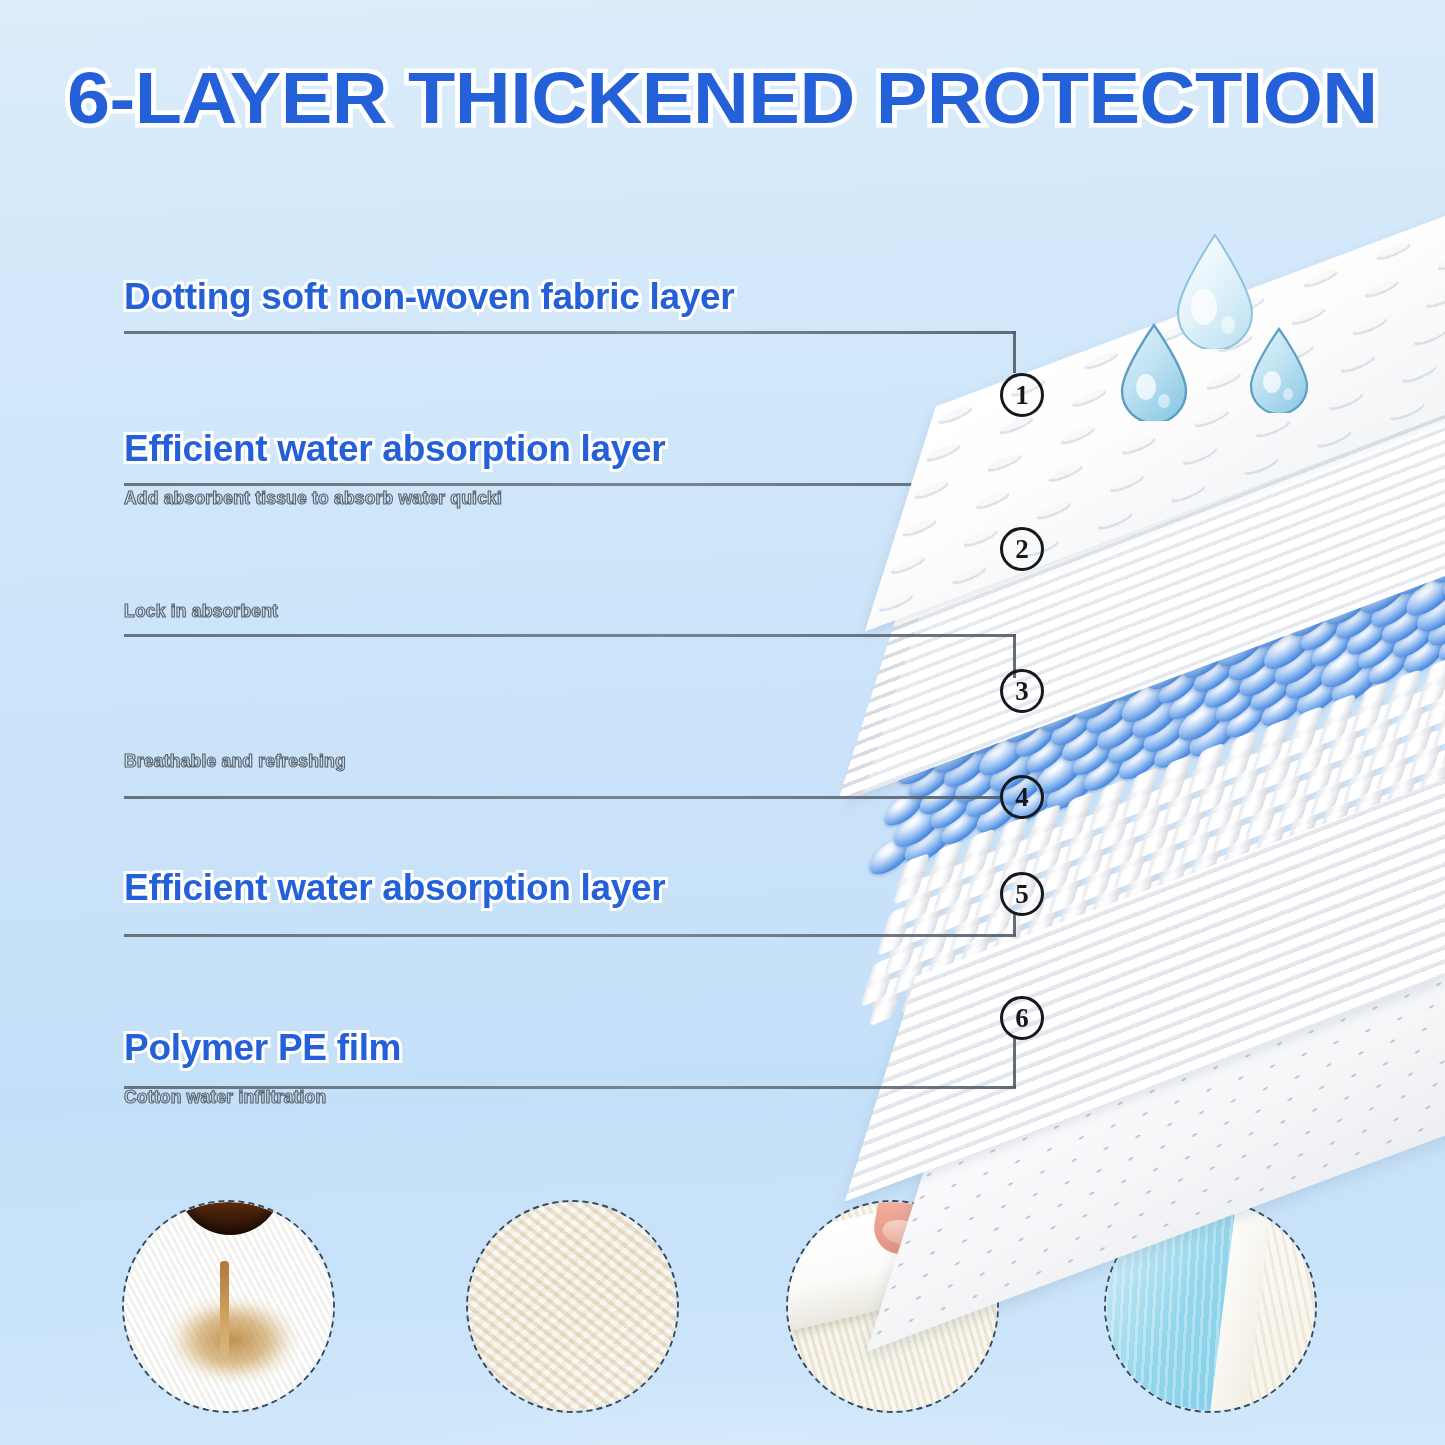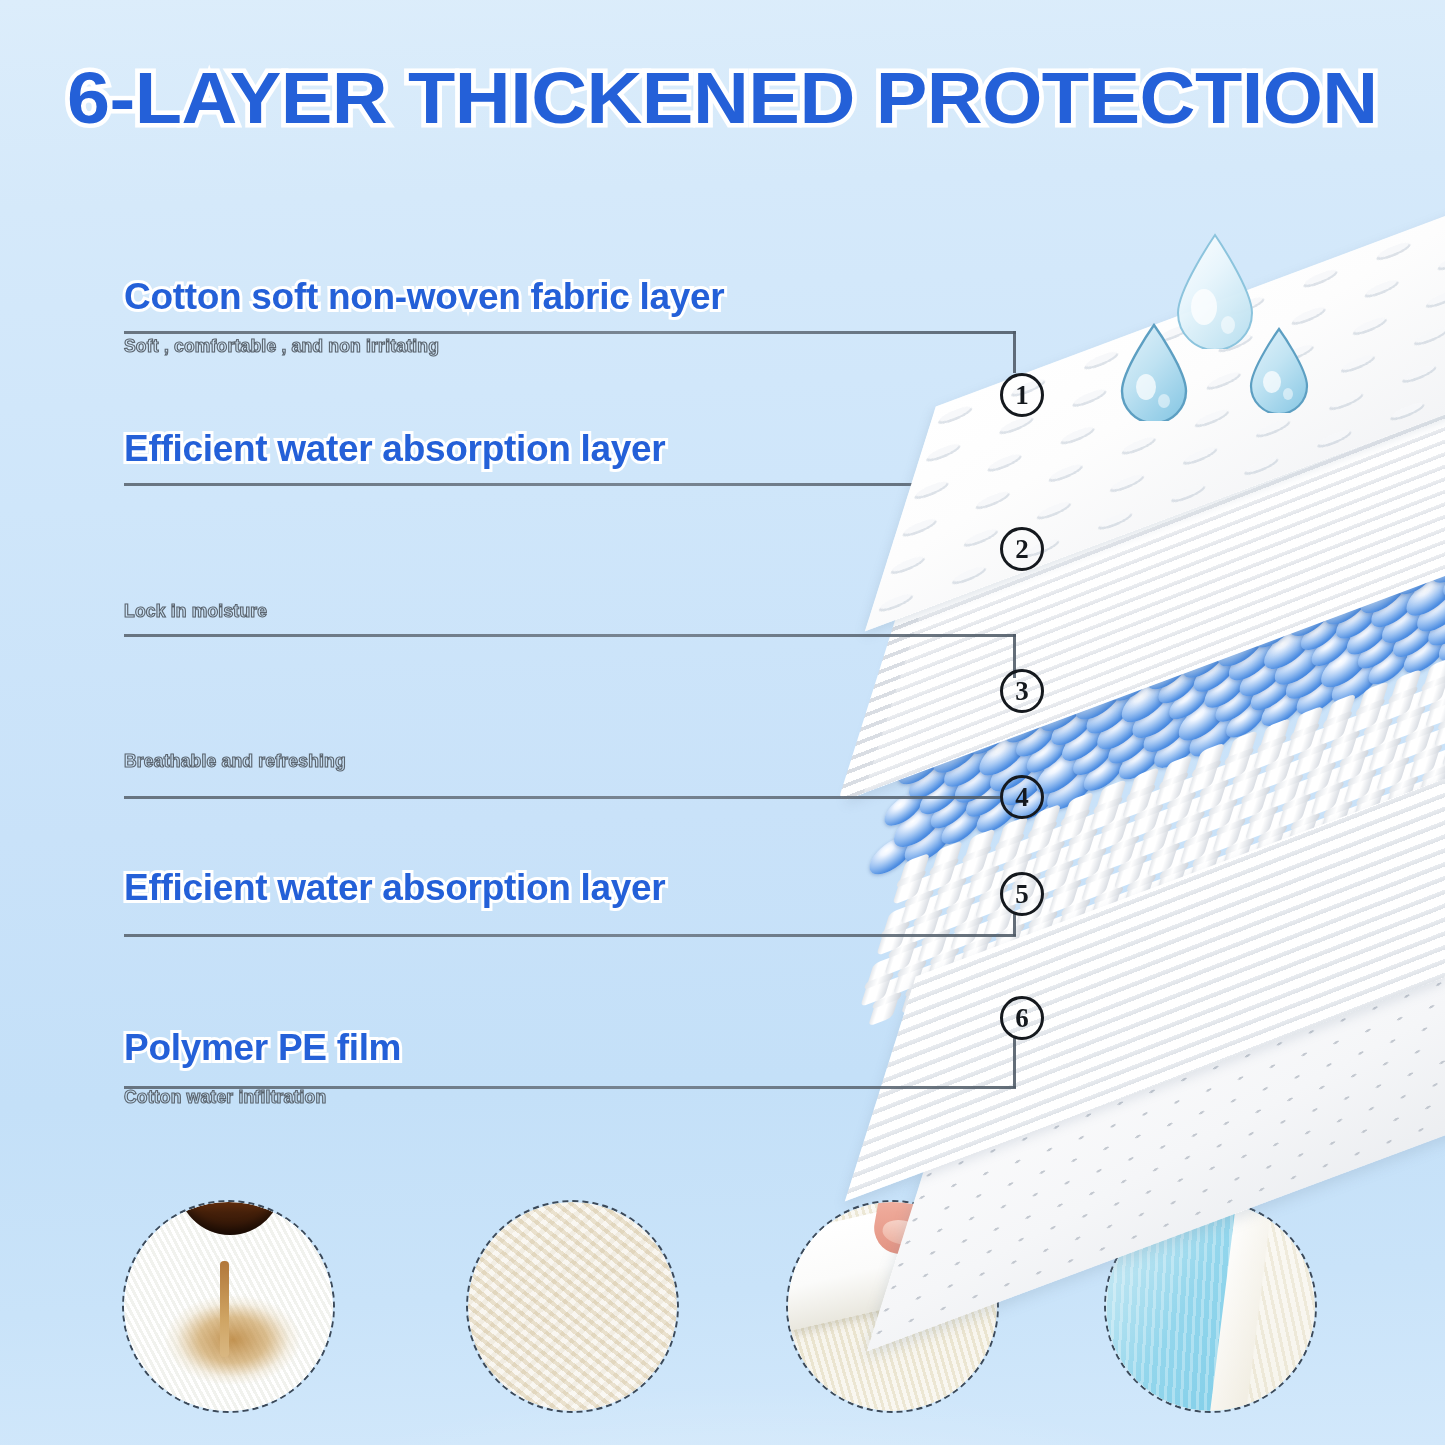"Cotton soft non-woven fabric layer" div.layer-title { text: Cotton -> Dotting }
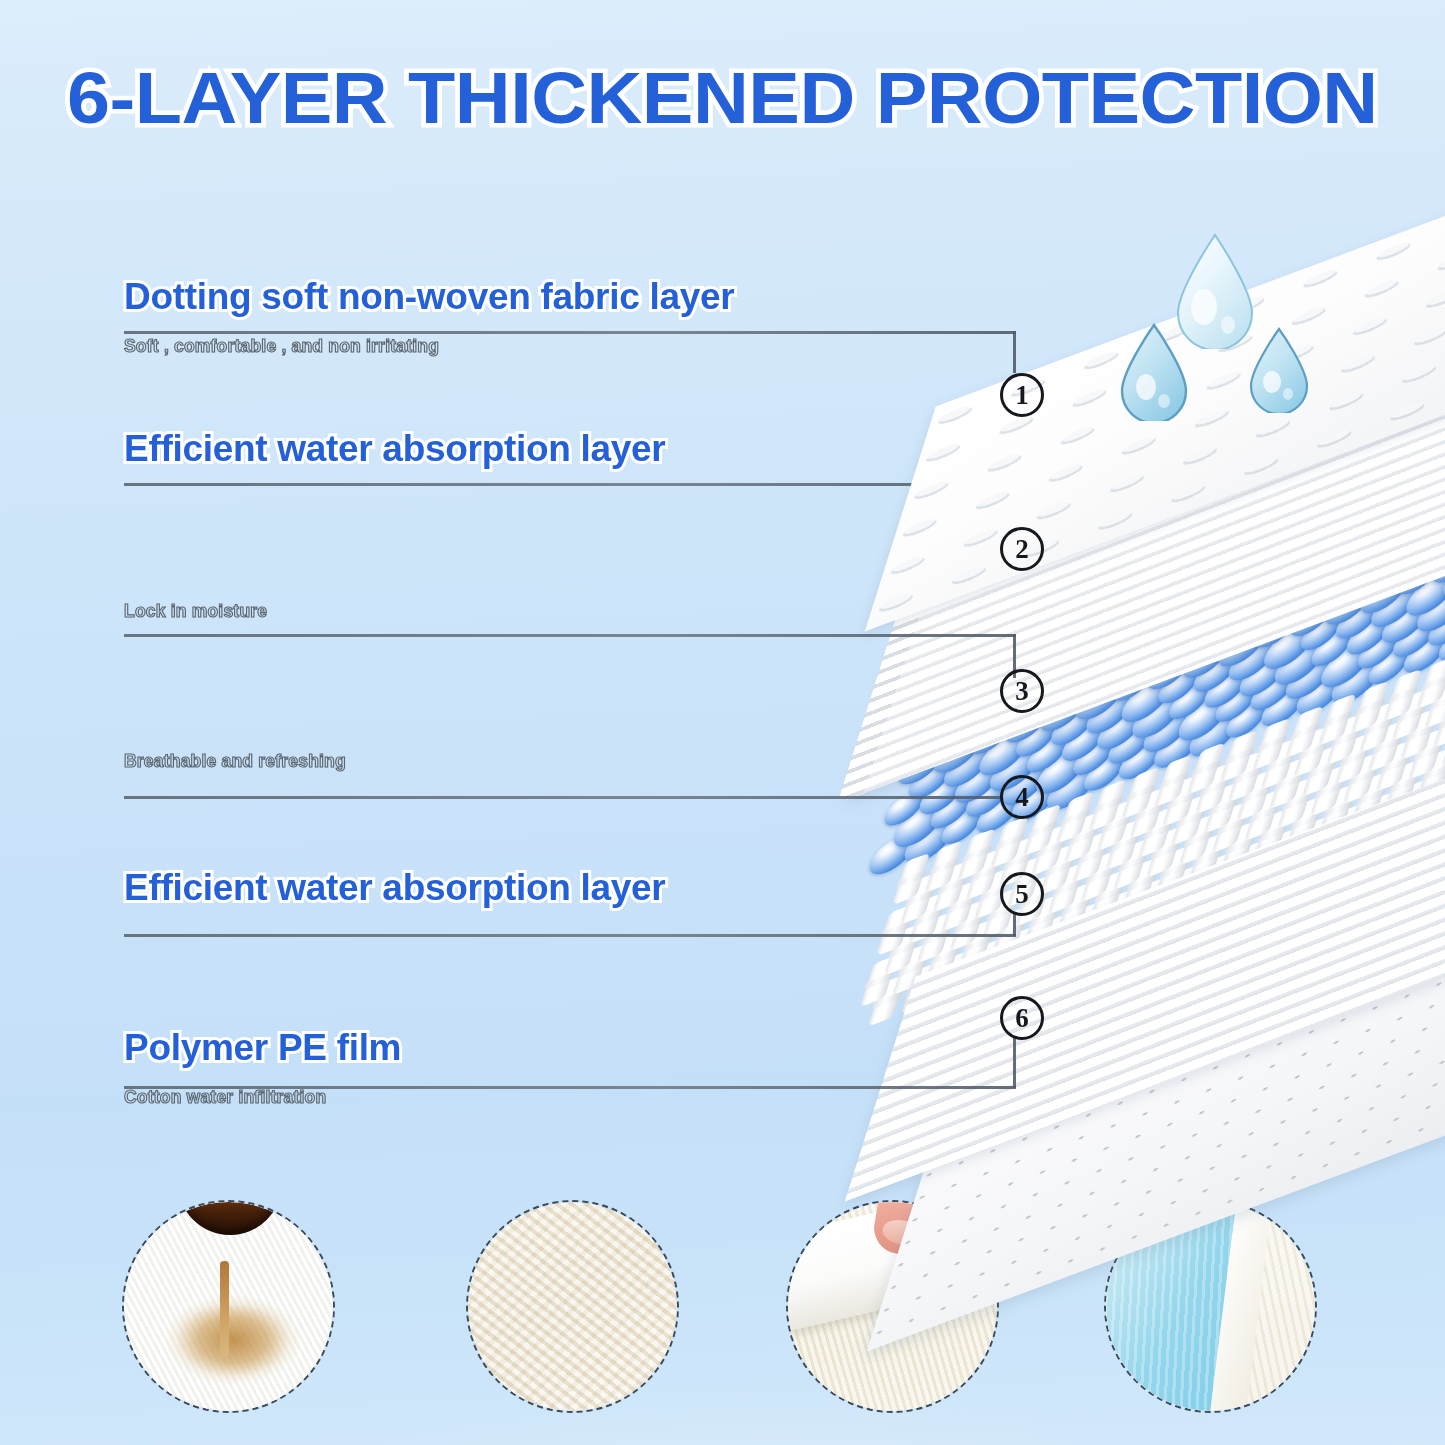"Soft , comfortable , and" div.layer-sub { html: <div>Soft , comfortable , and non irritating</div> -> none }
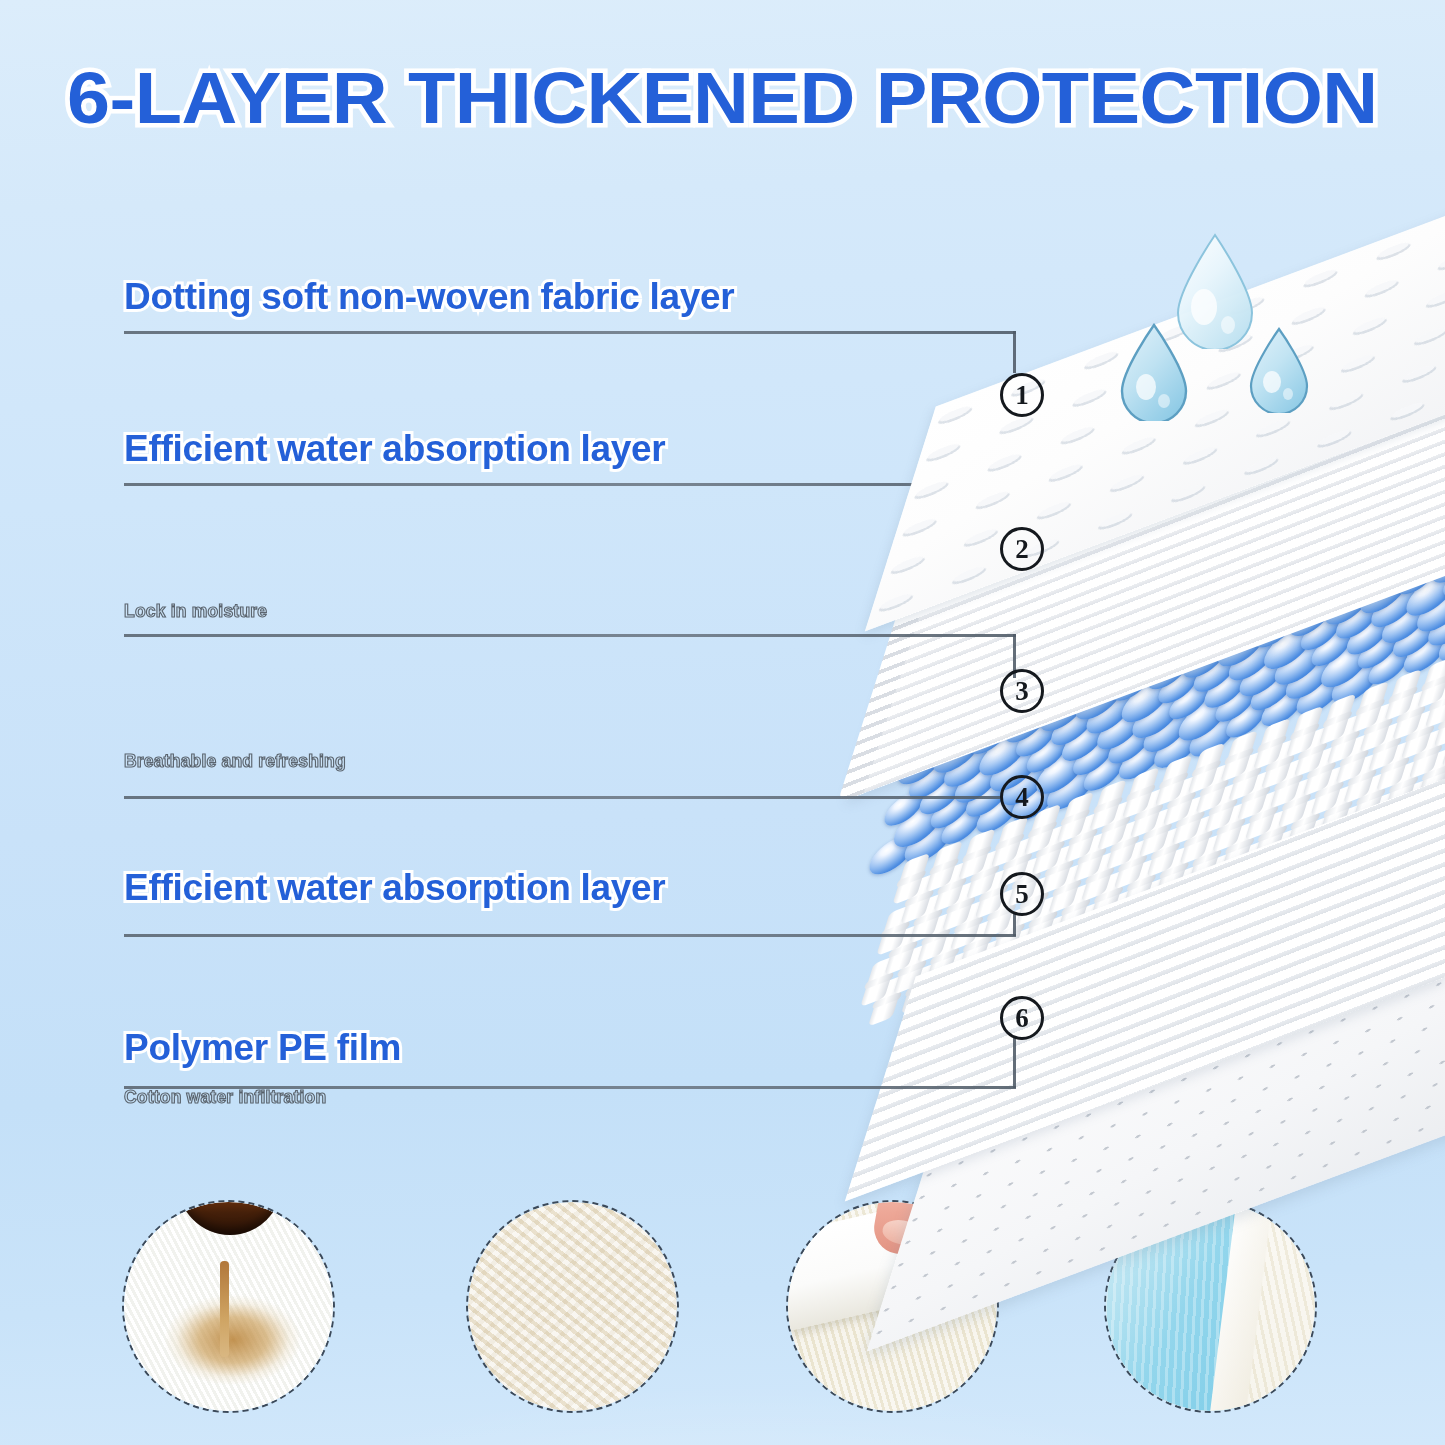"Add absorbent tissue to absorb" div.layer-sub { html: none -> <div>Add absorbent tissue to absorb water quicki</div> }
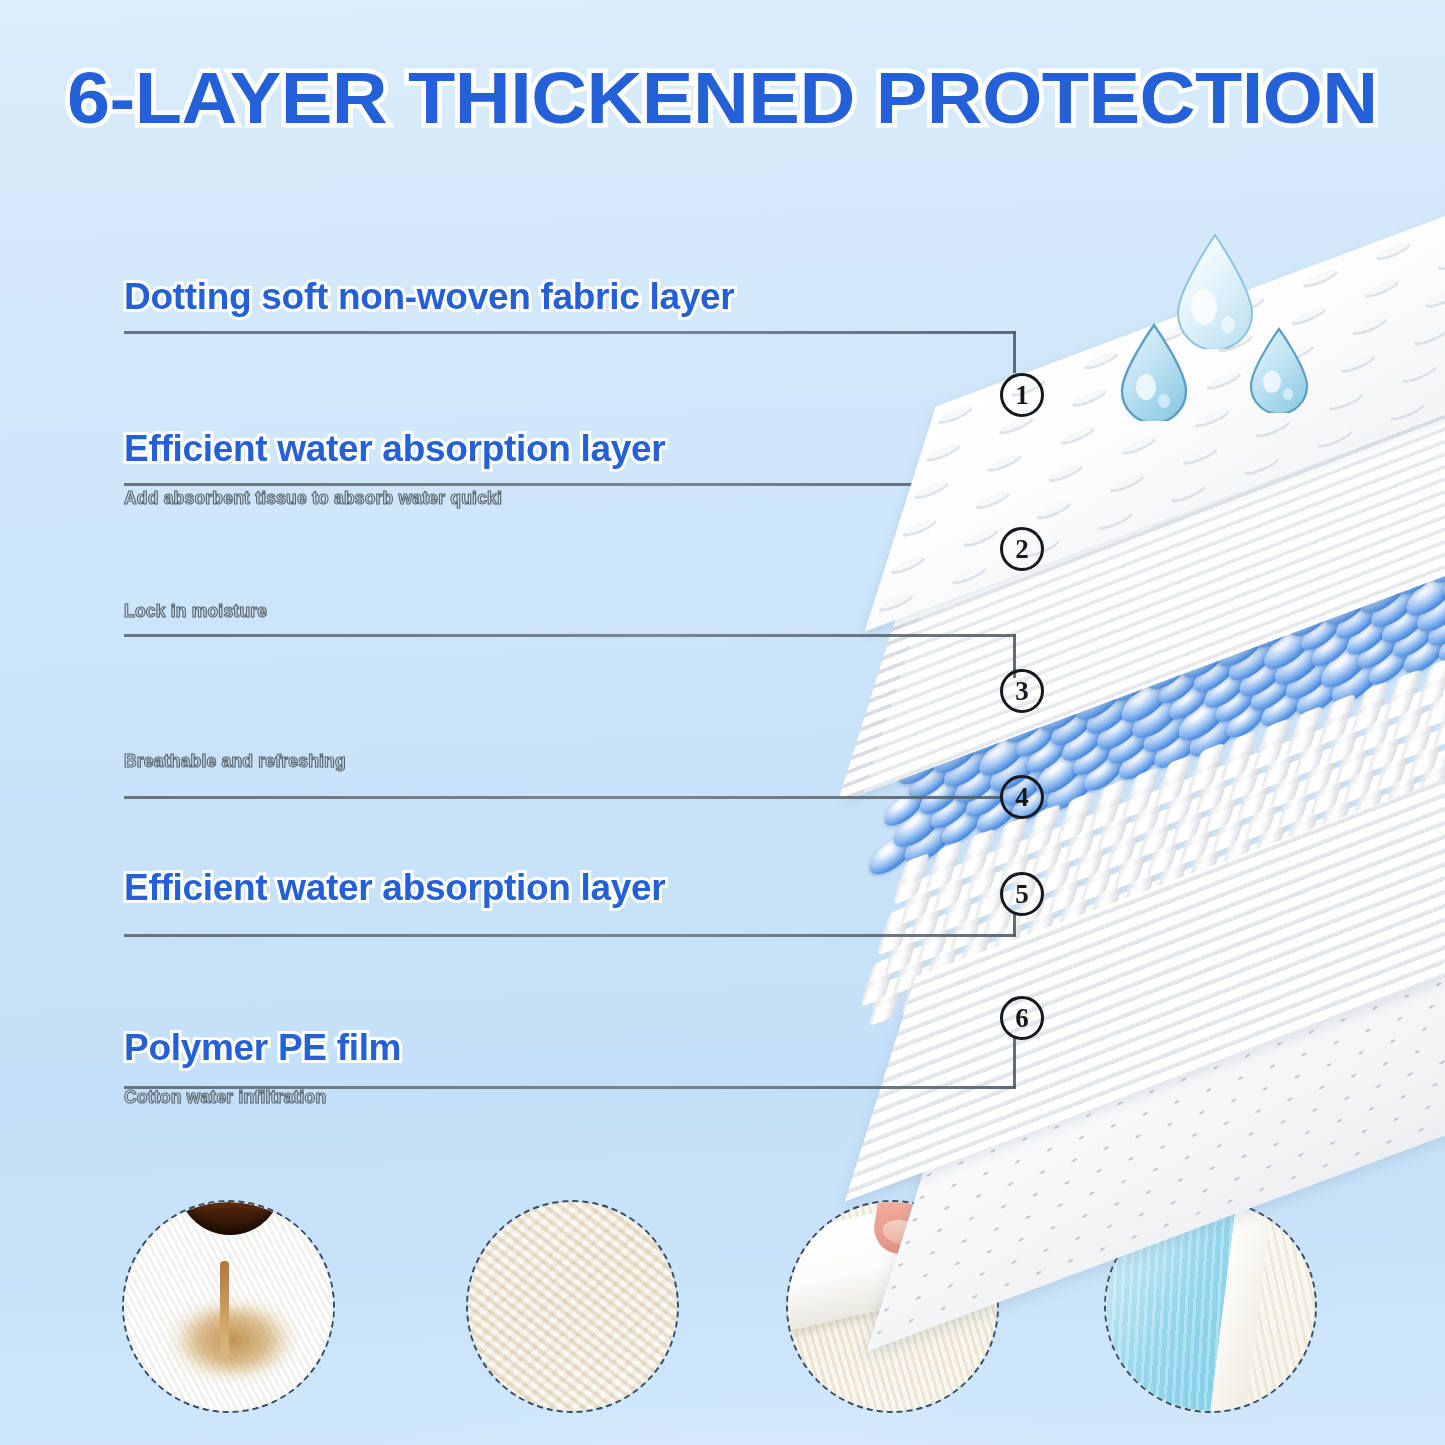"Lock in moisture" div.layer-sub { text: moisture -> absorbent }
